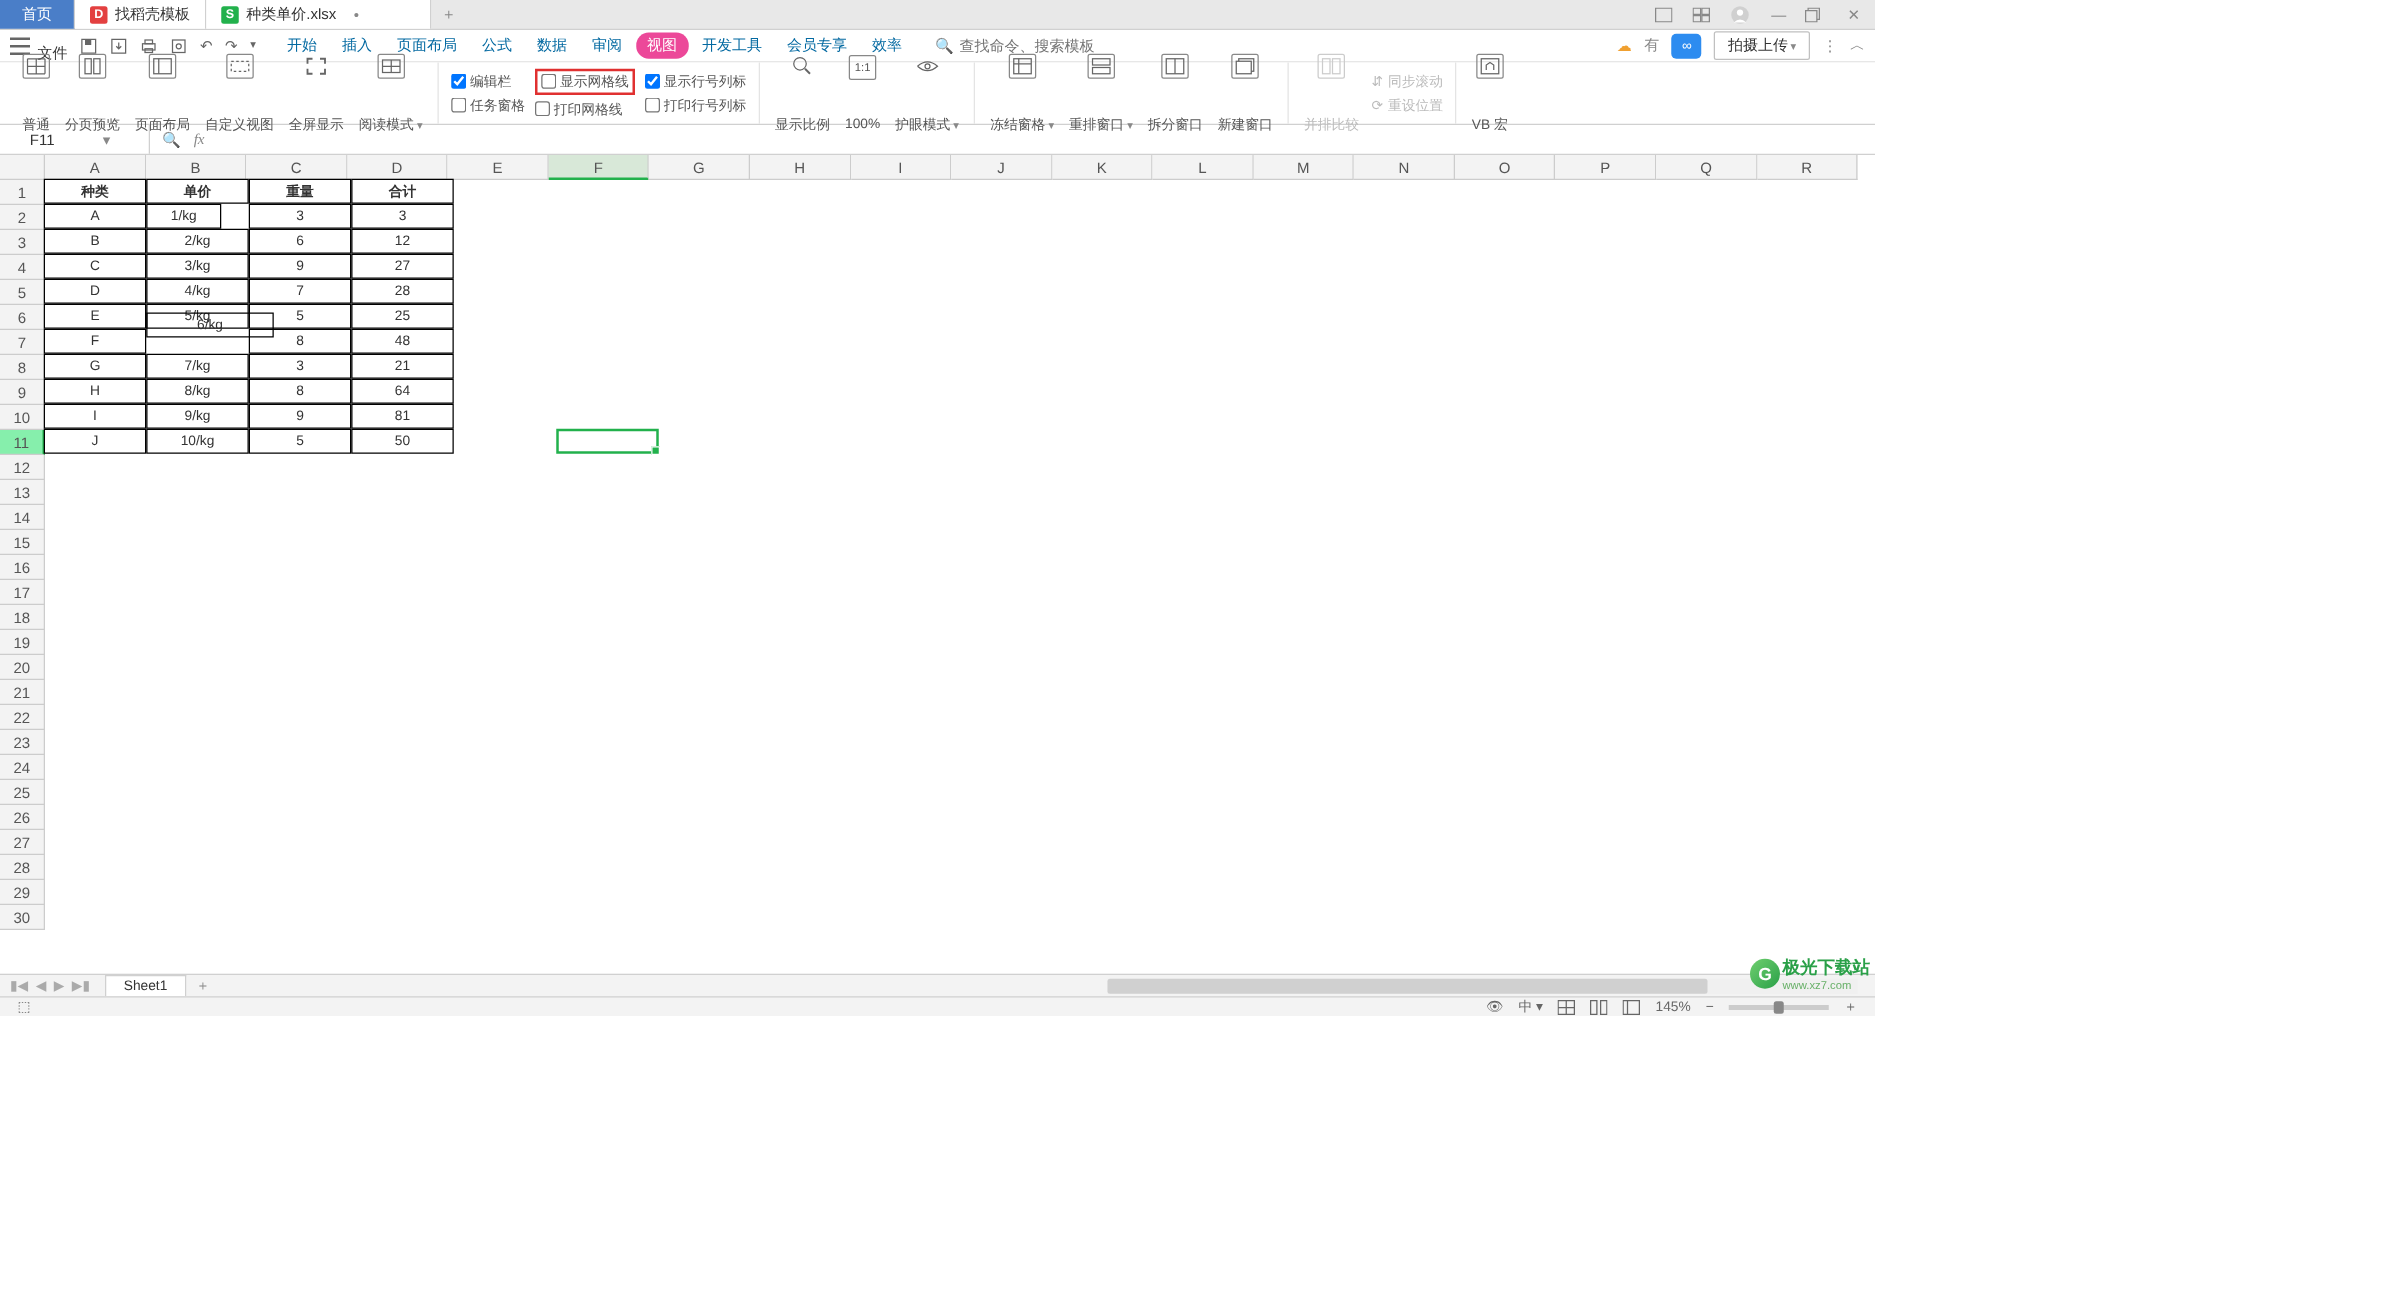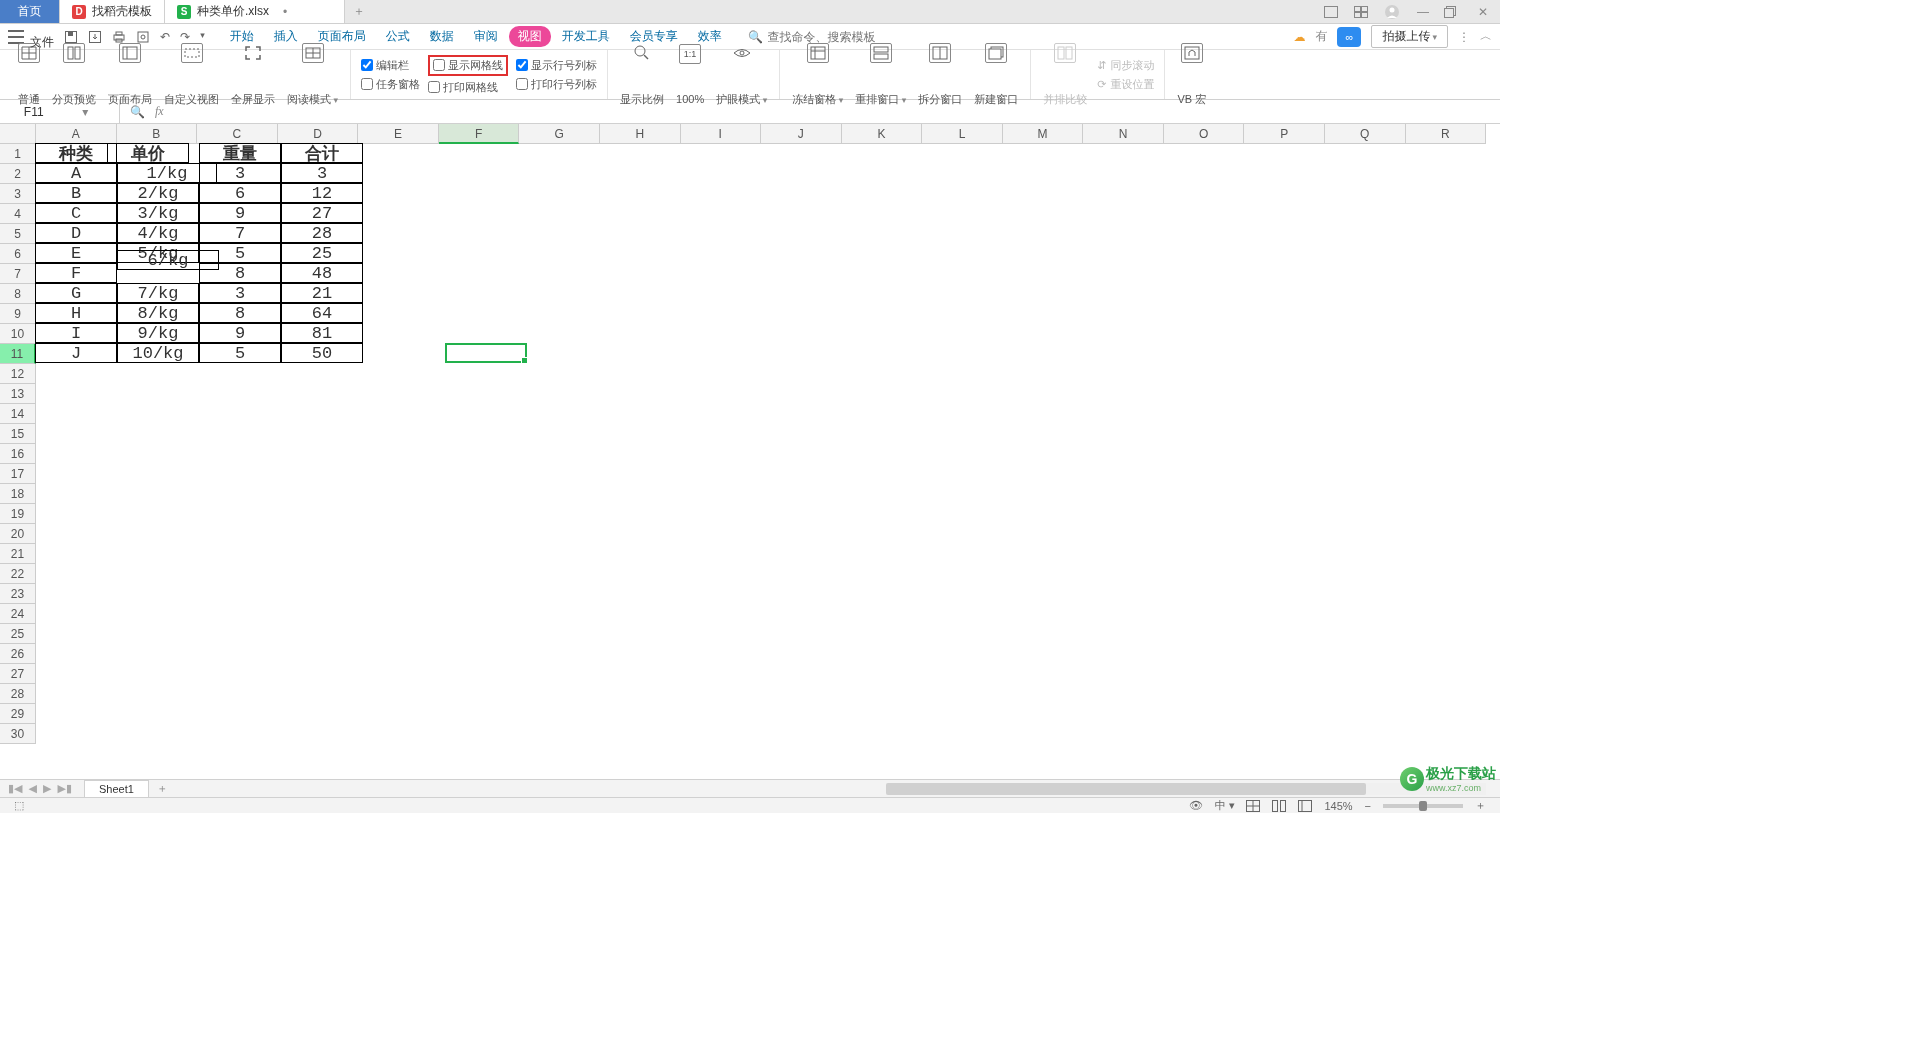"种类" .cell { font-family: Liberation Mono, monospace -> Liberation Sans, sans-serif; font-size: 17px -> 11px }
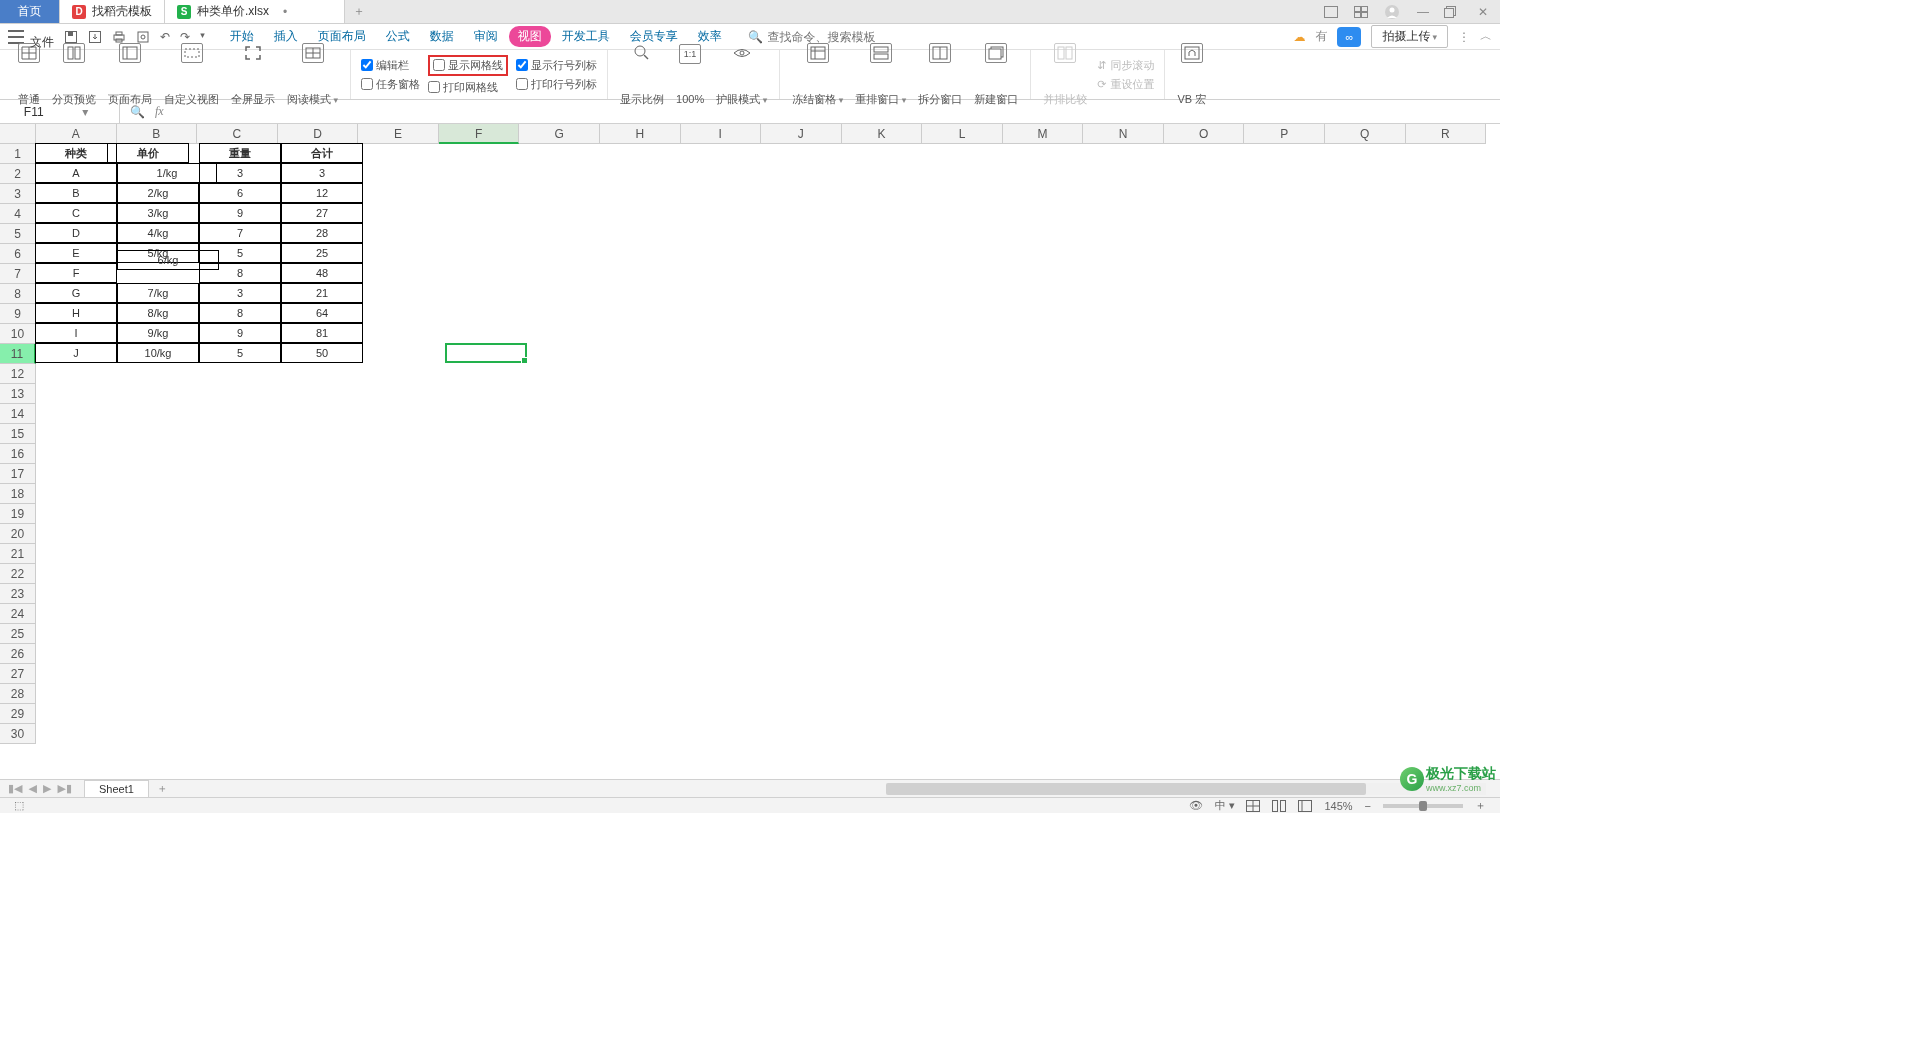"单价" div.cell { left: 72px -> 82px }
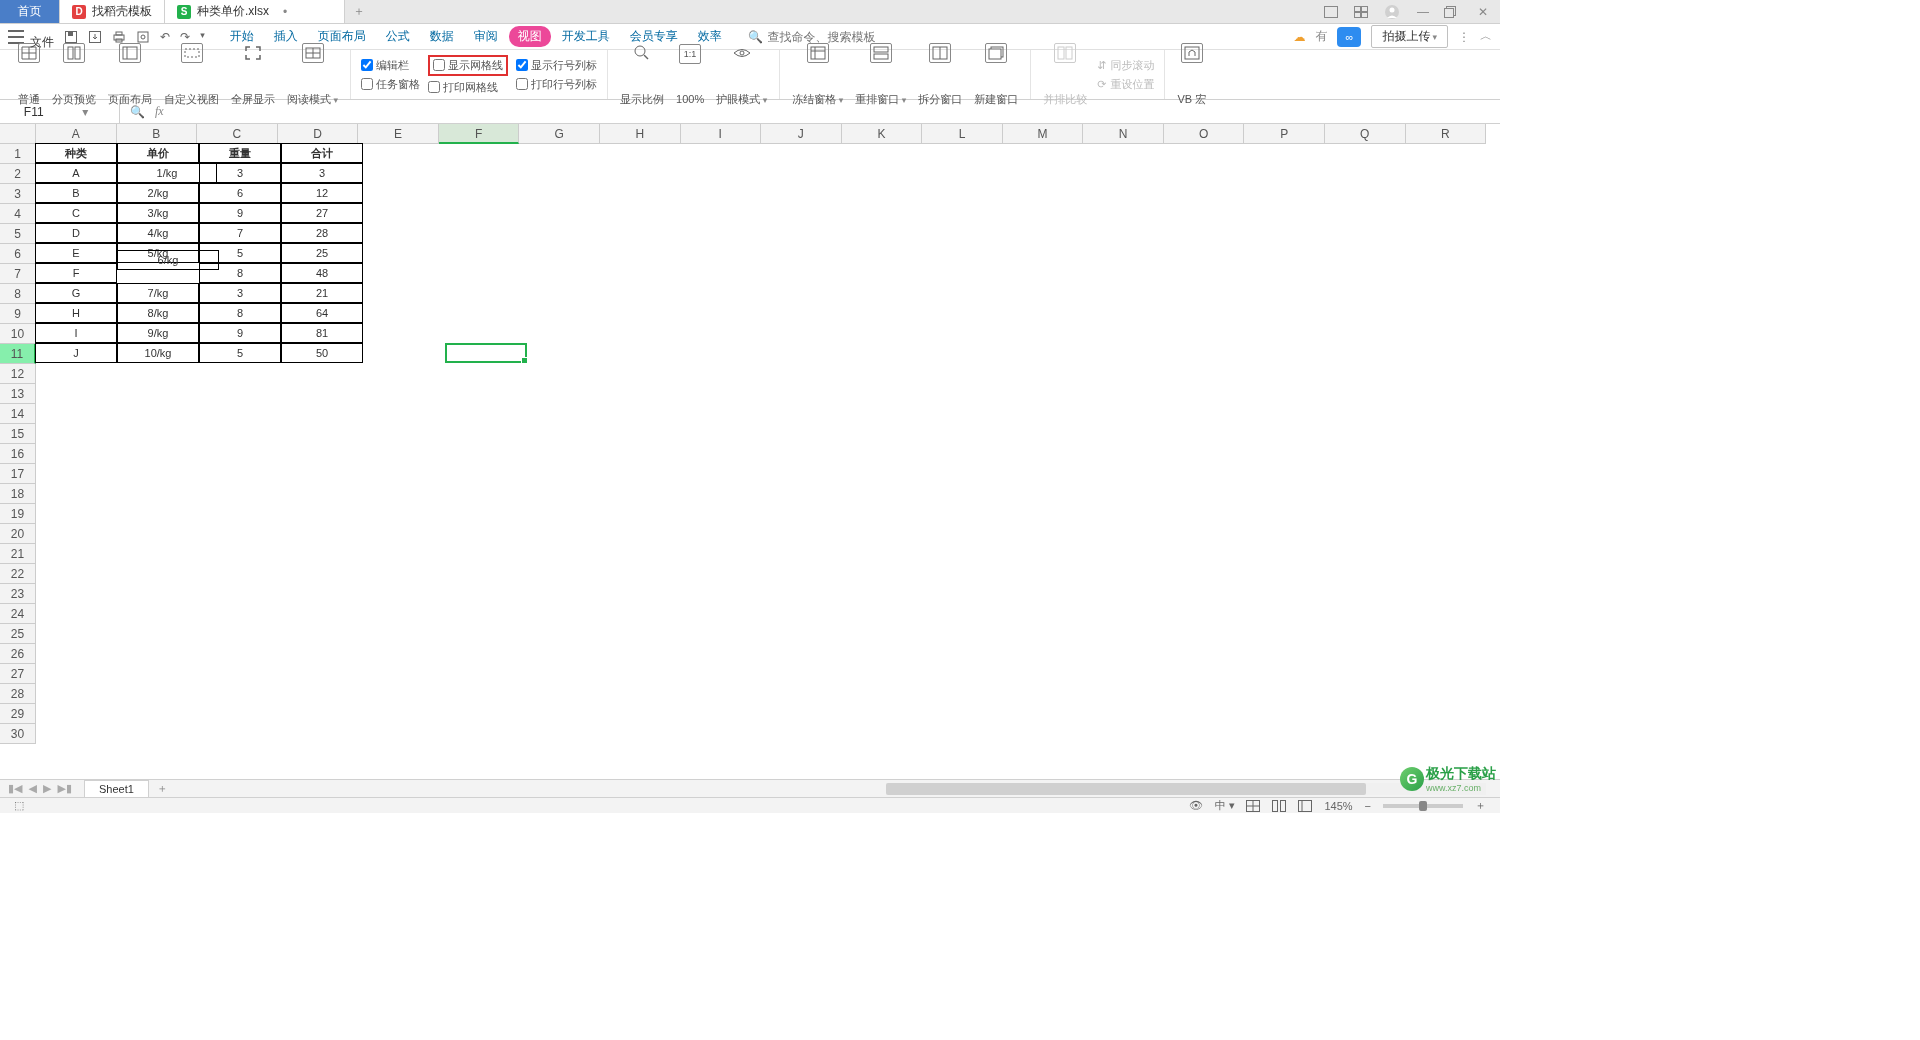"1/kg" div.cell { width: 100px -> 60px }
